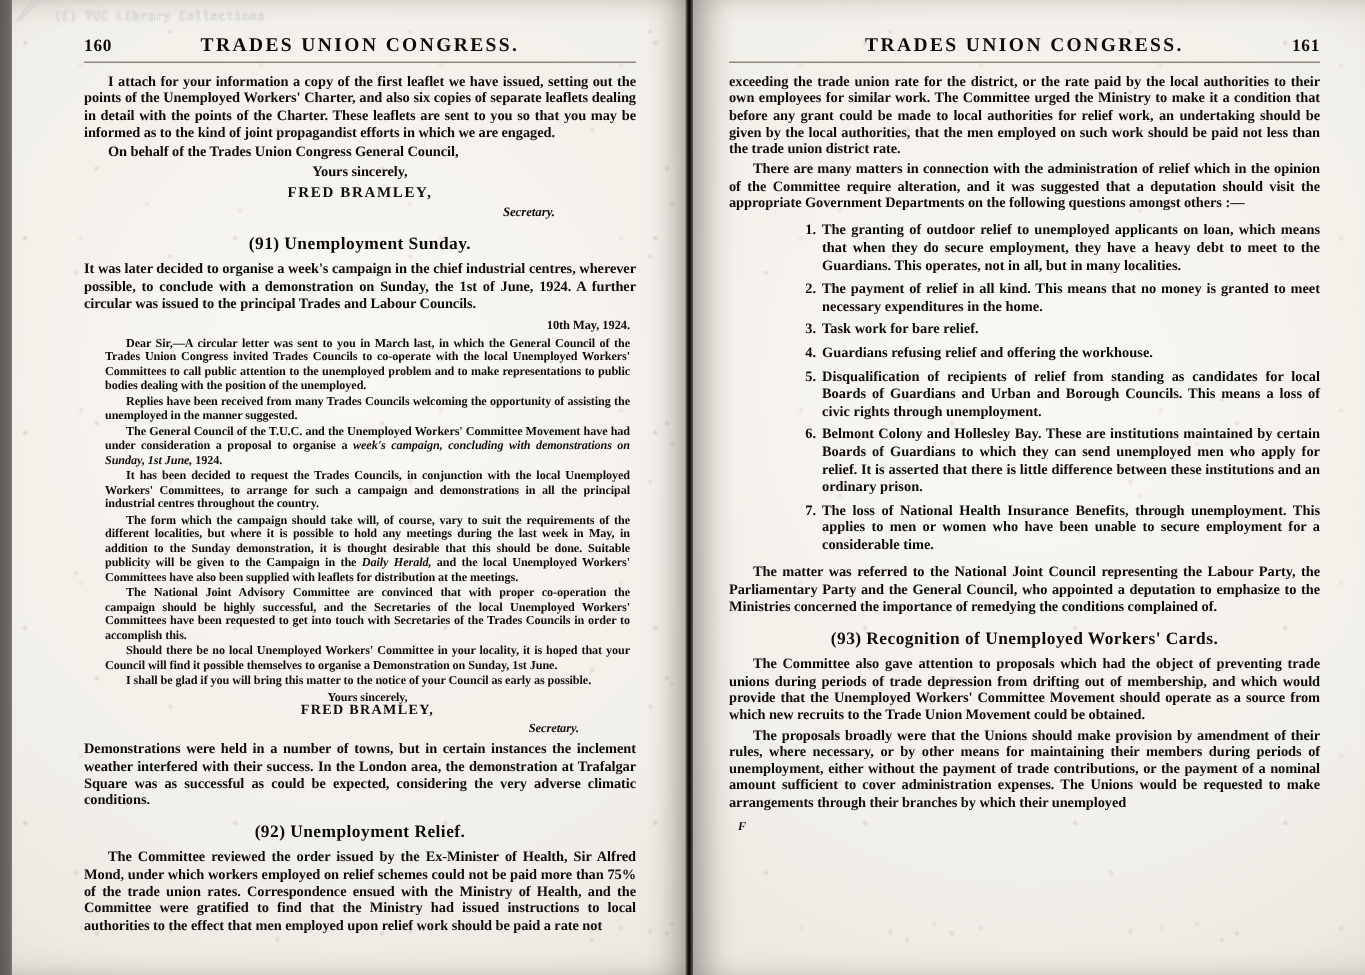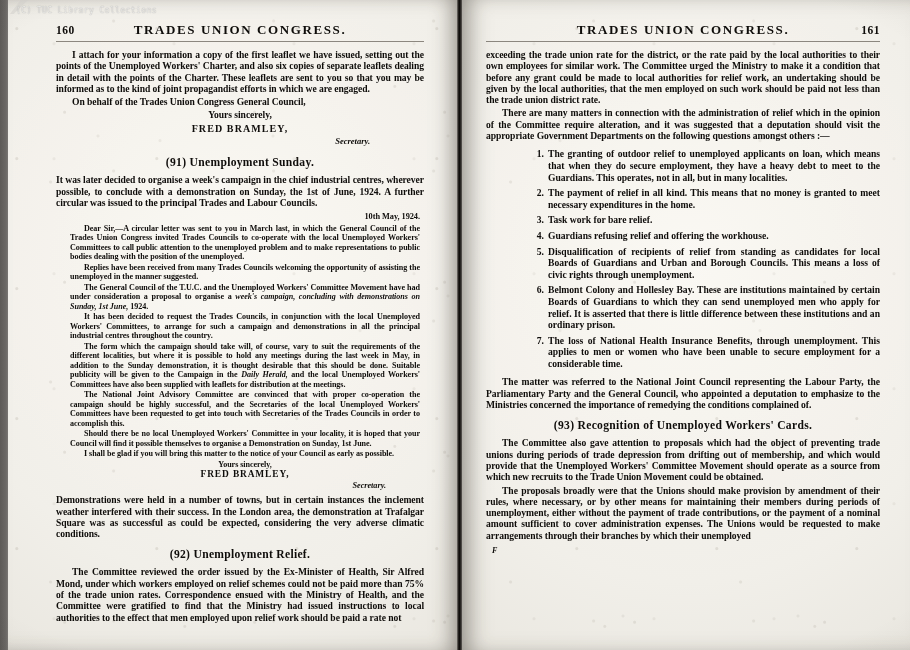"(C) TUC Library Collections" .watermark { left: 16px -> 36px }
